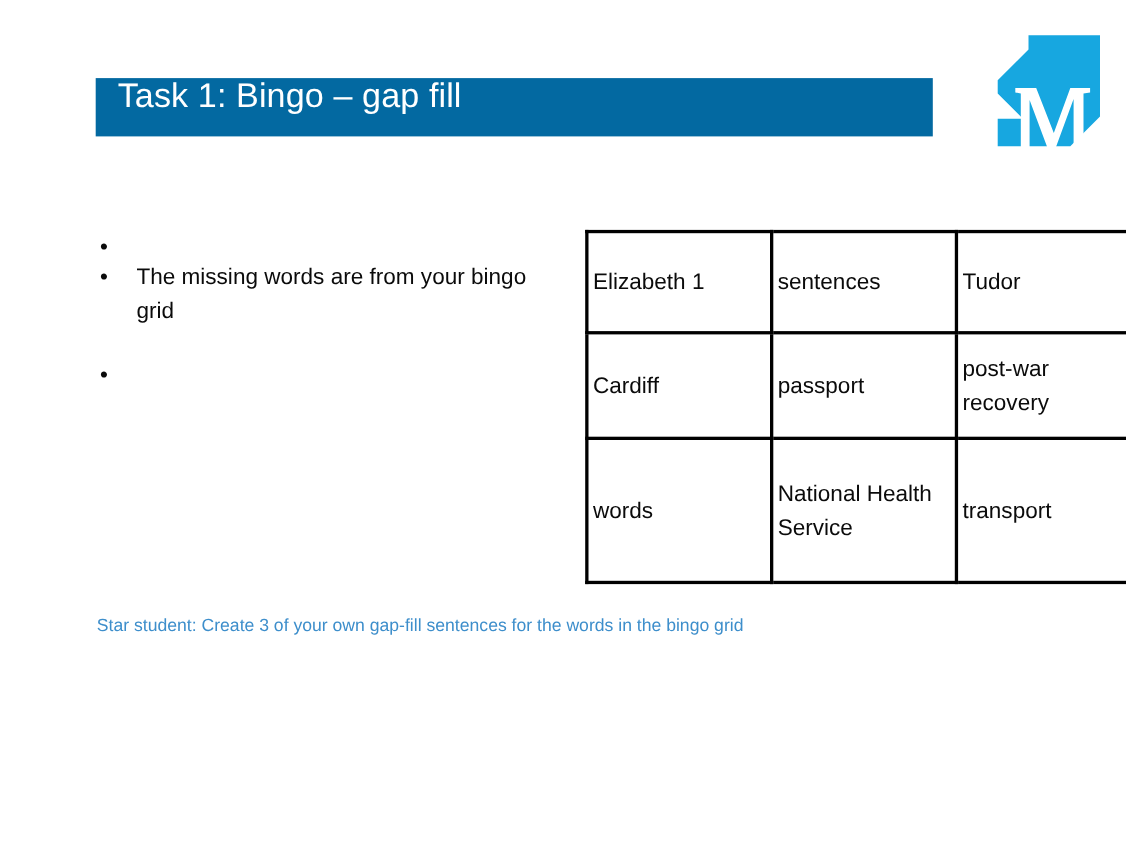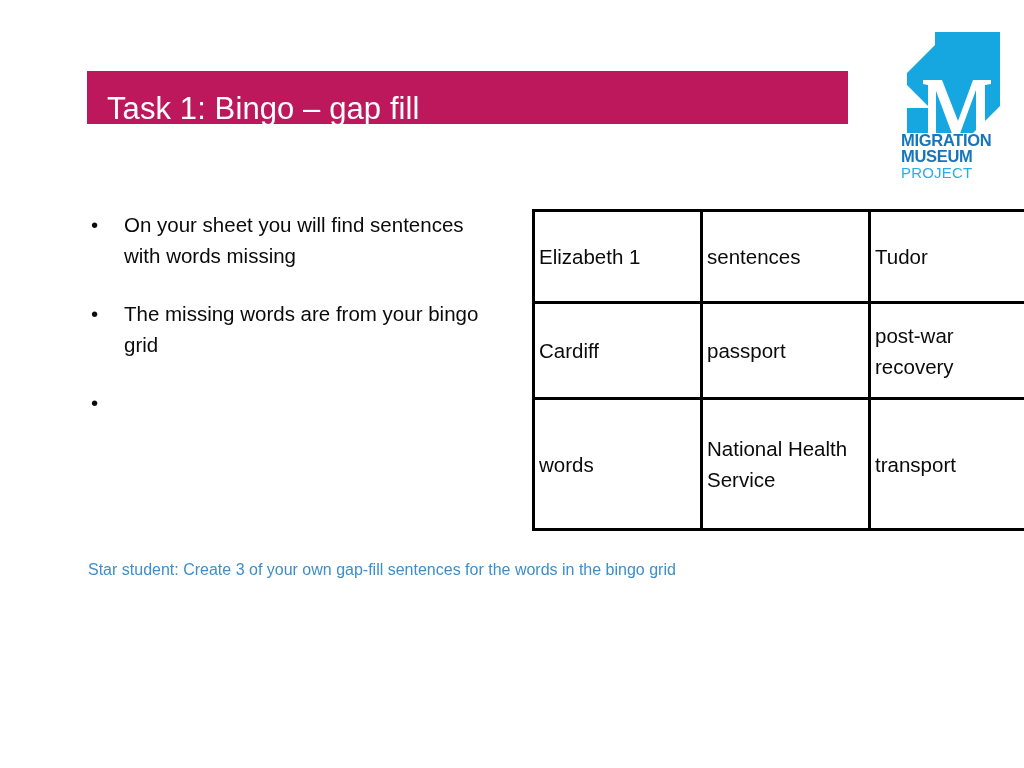"Task 1: Bingo – gap" .title-bar { align-items: flex-end -> flex-start; background: #be185d -> #0369a1 }
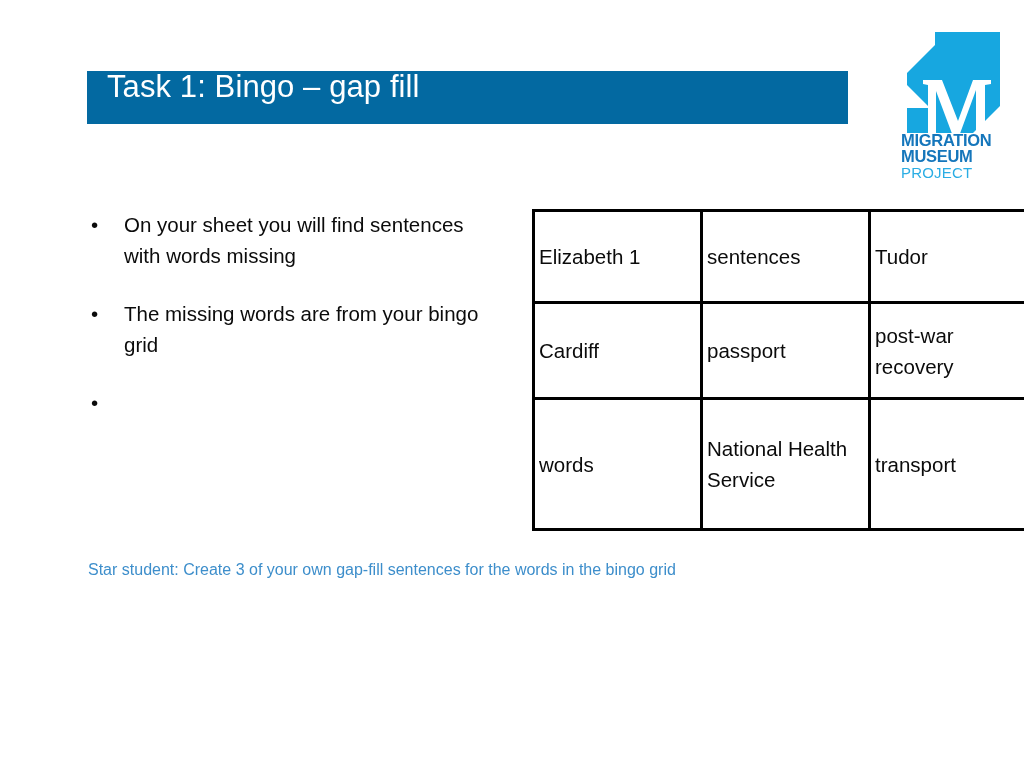"MIGRATION" div.logo-words { html: <div> <div>MIGRATION</div> <div>MUSEUM</div> <div>PROJECT</div> </div> -> none }
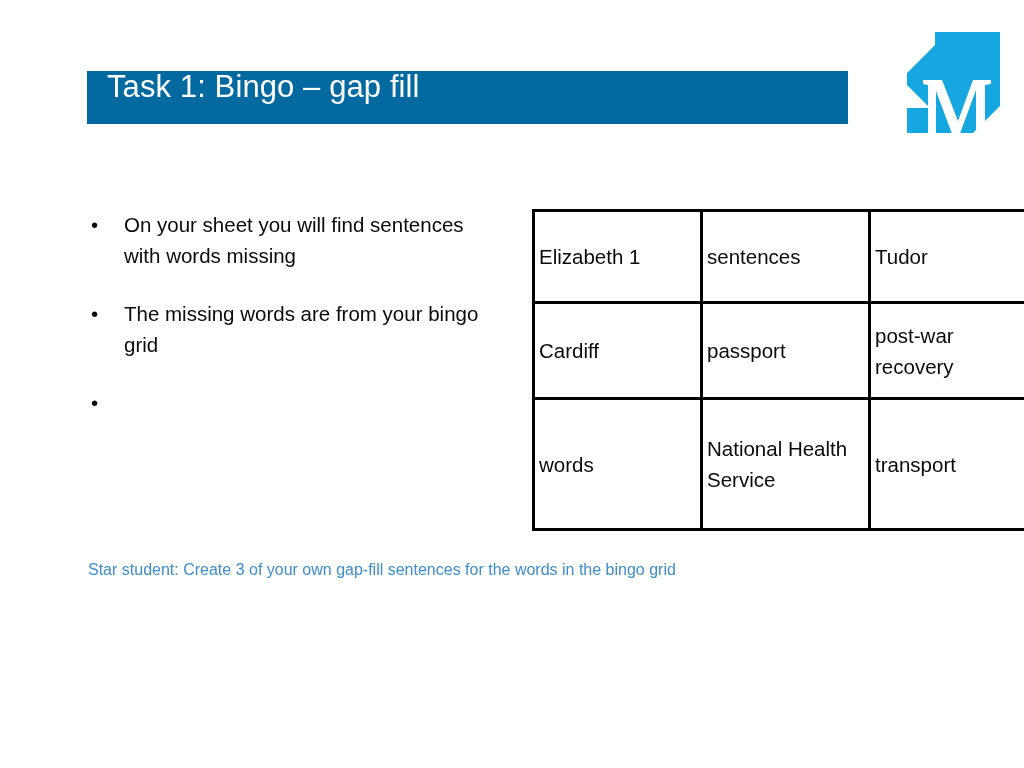"On your sheet you will" span { html: <span>On your sheet you will find sentences with words missing</span> -> none }
